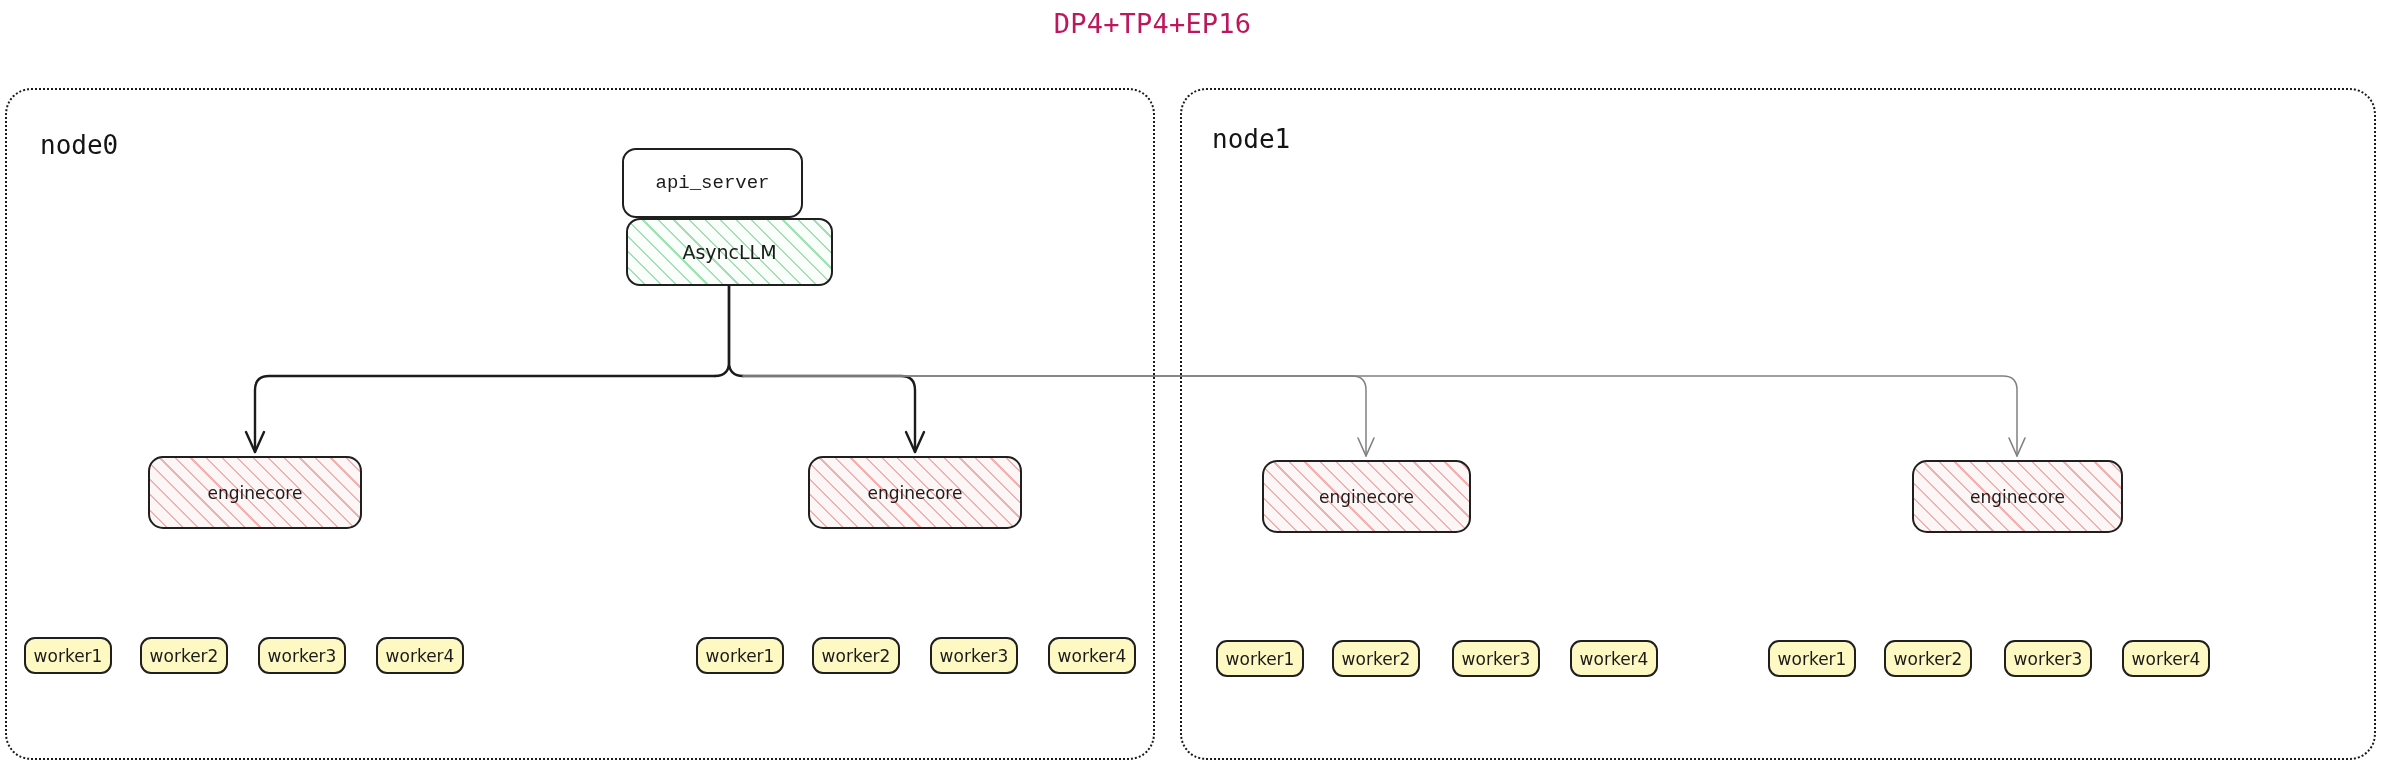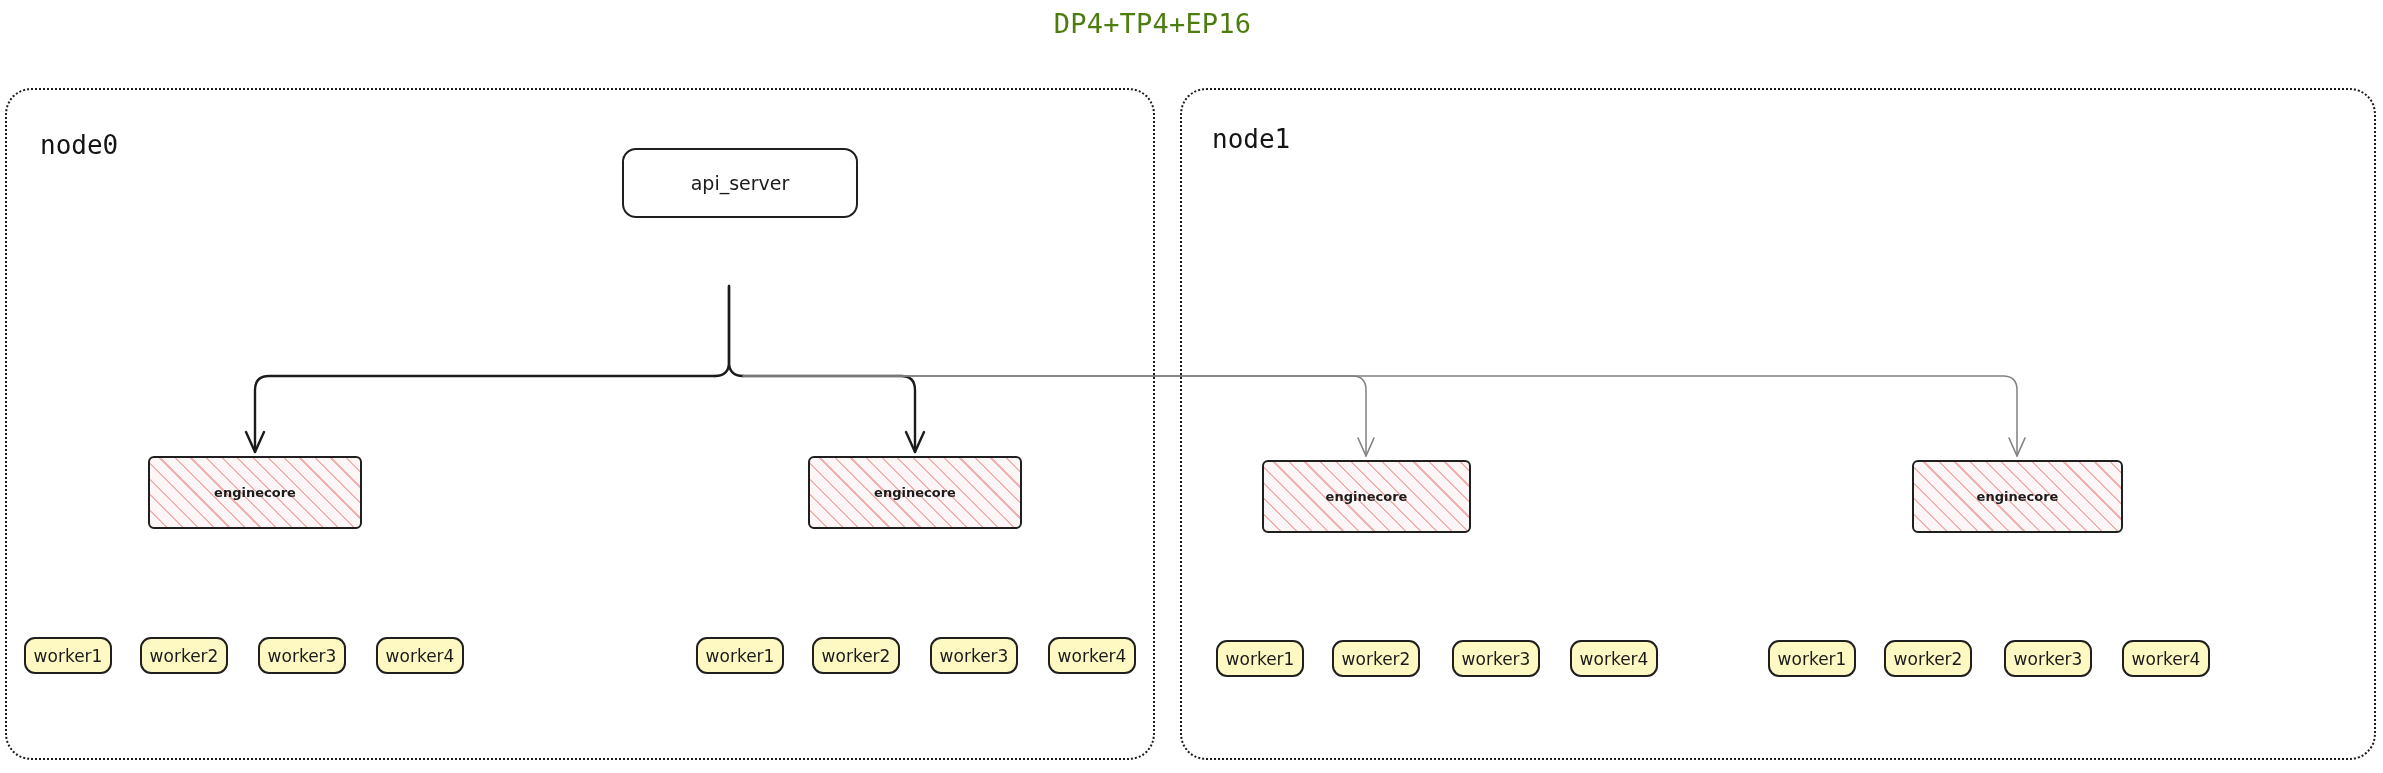"DP4+TP4+EP16" .diagram-title { color: #4d7c0f -> #be185d }
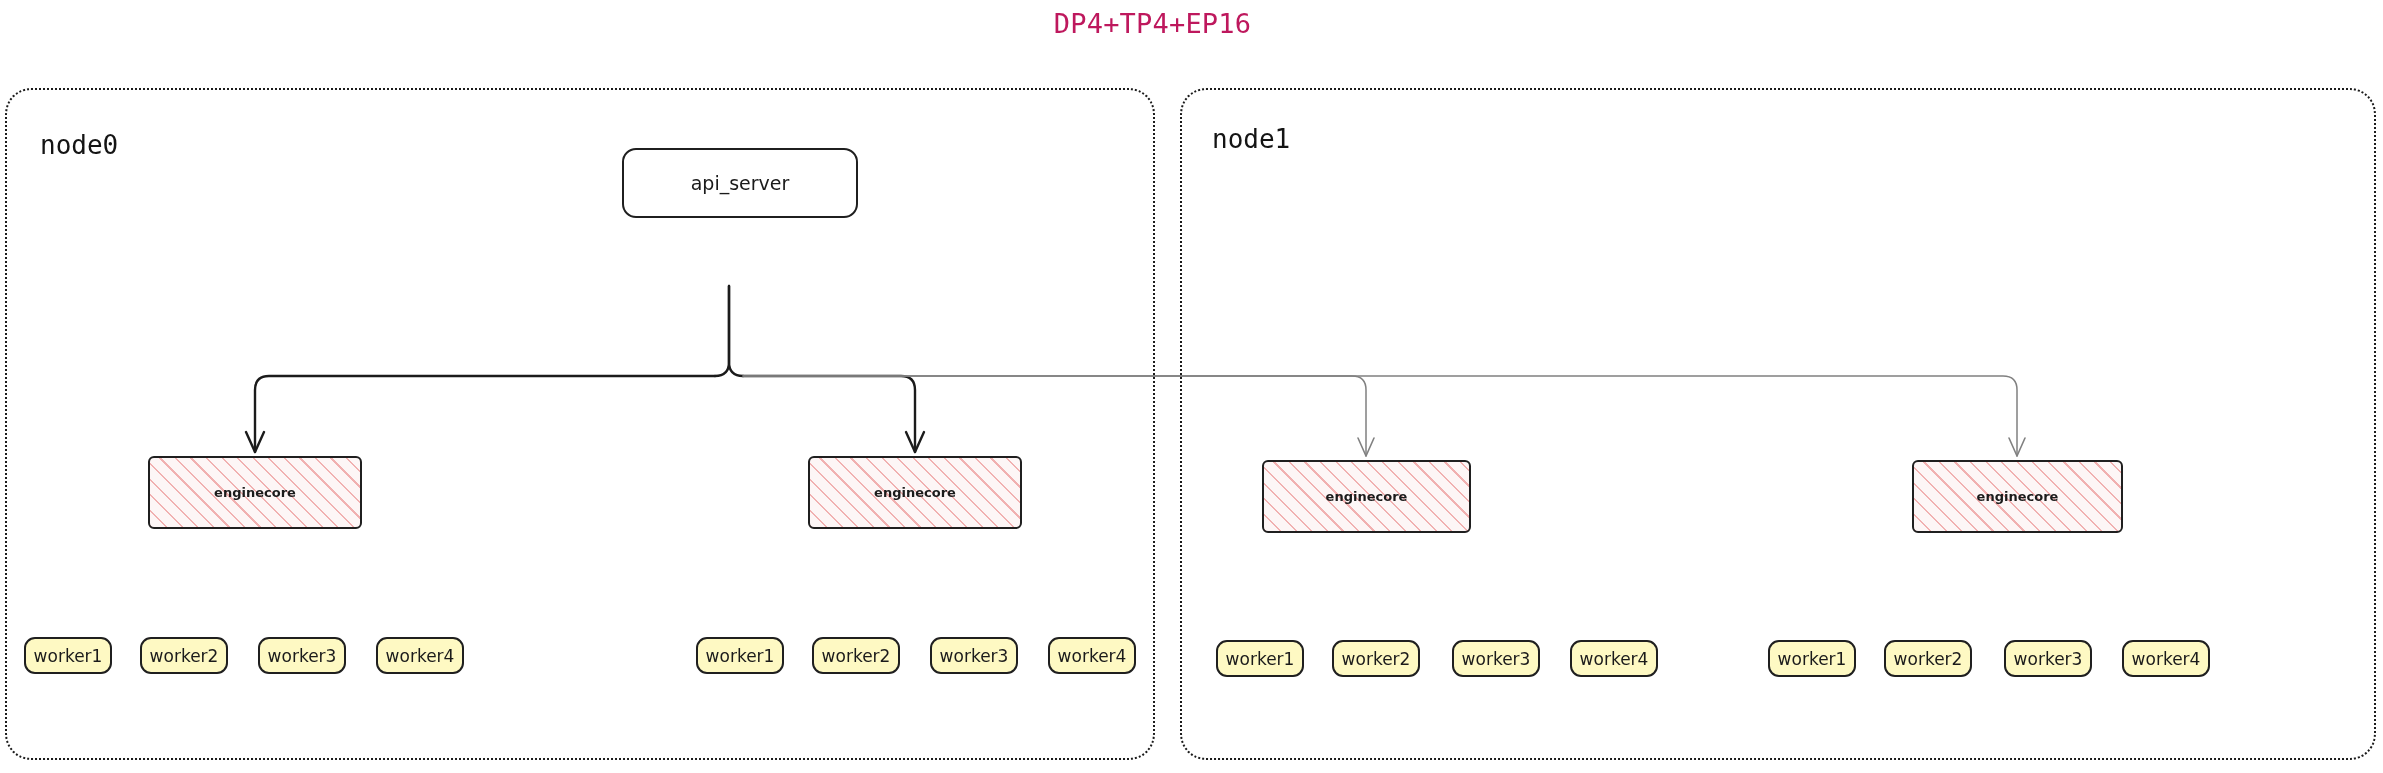"api_server" div.rbox { font-family: none -> Liberation Mono, monospace; width: 236px -> 181px }
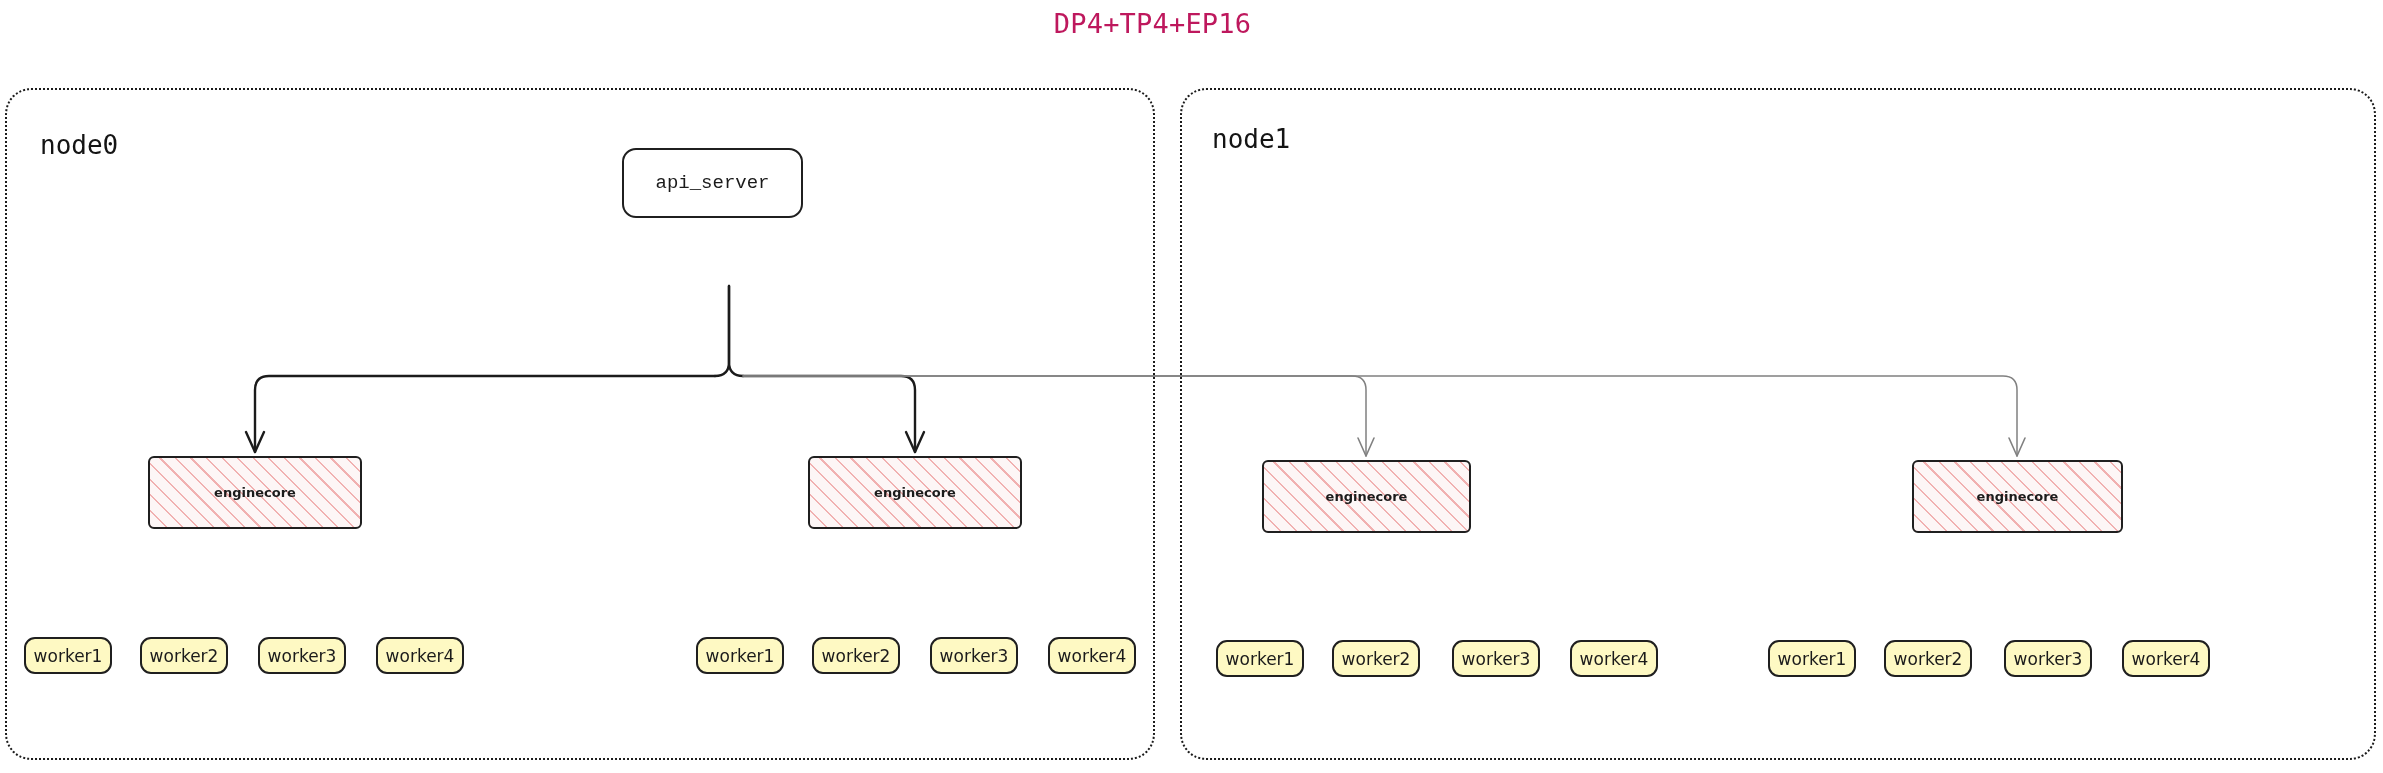"AsyncLLM" div.rbox { html: none -> <div>AsyncLLM</div> }
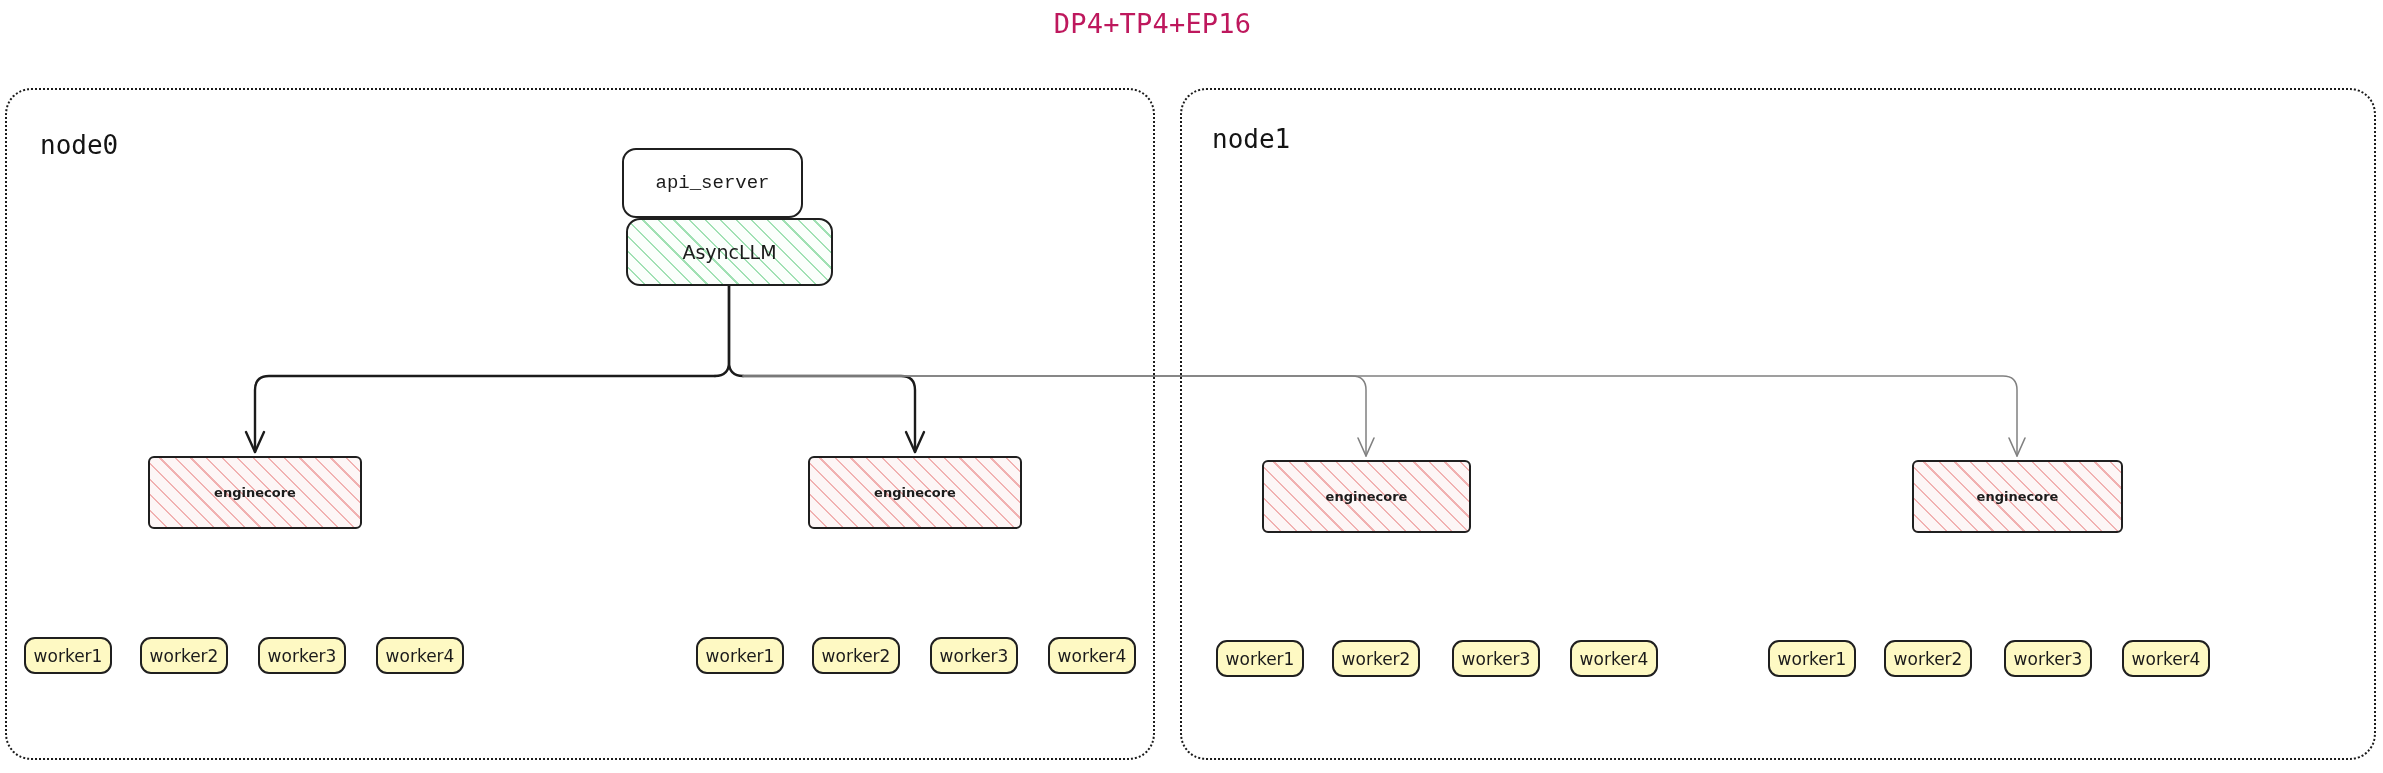"enginecore" .box-engine { border-radius: 6px -> 15px; font-size: 13px -> 17px; font-weight: bold -> none }
